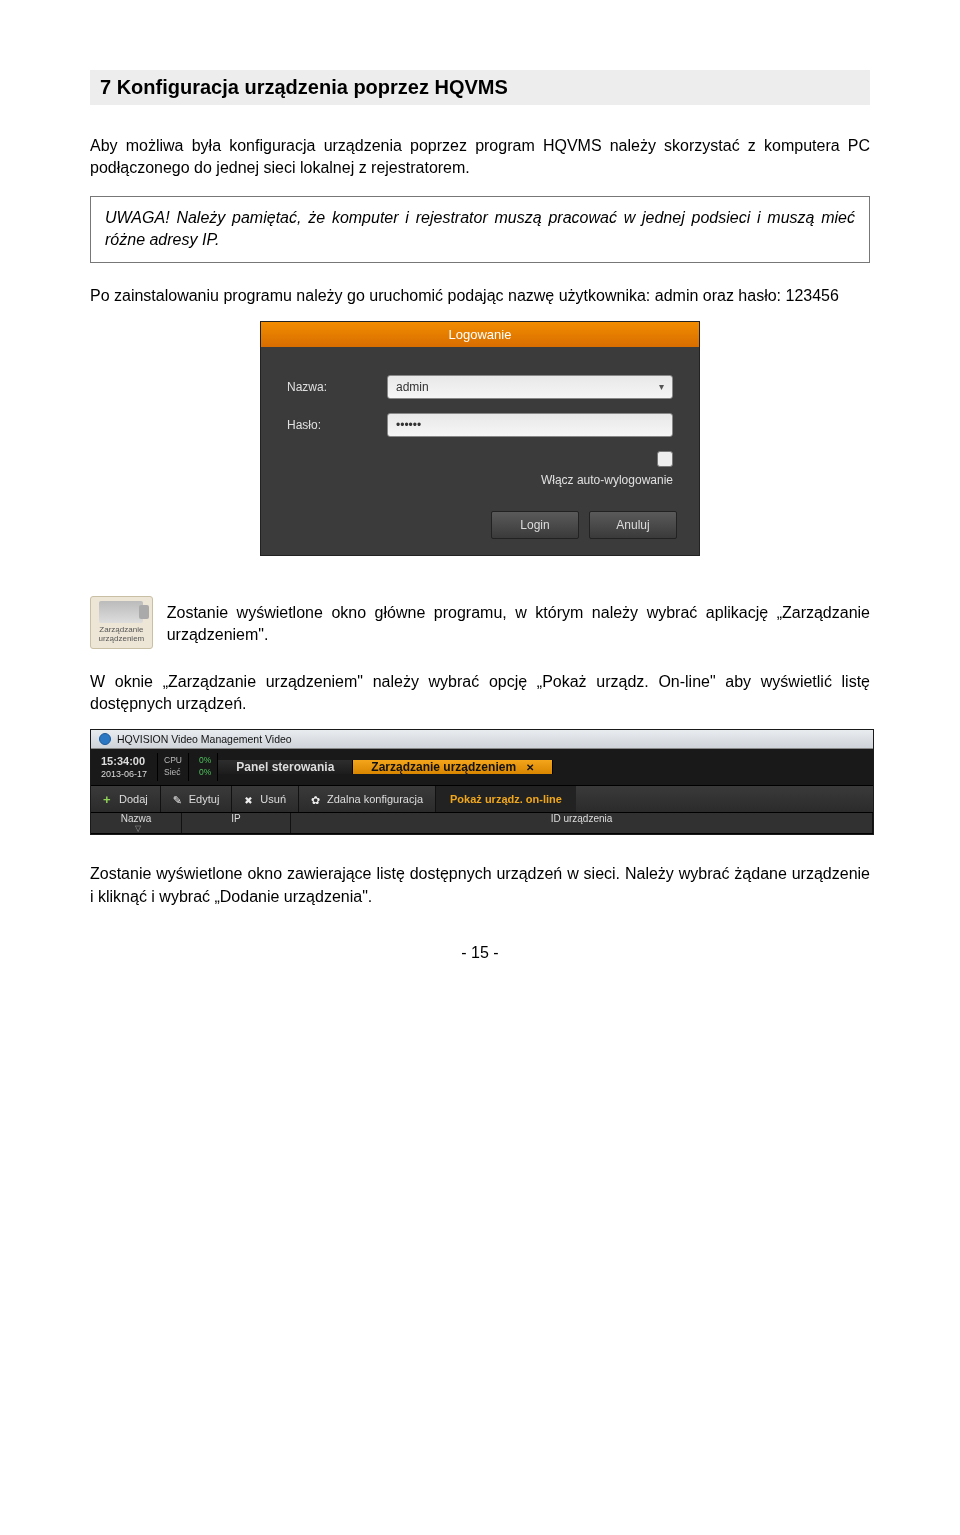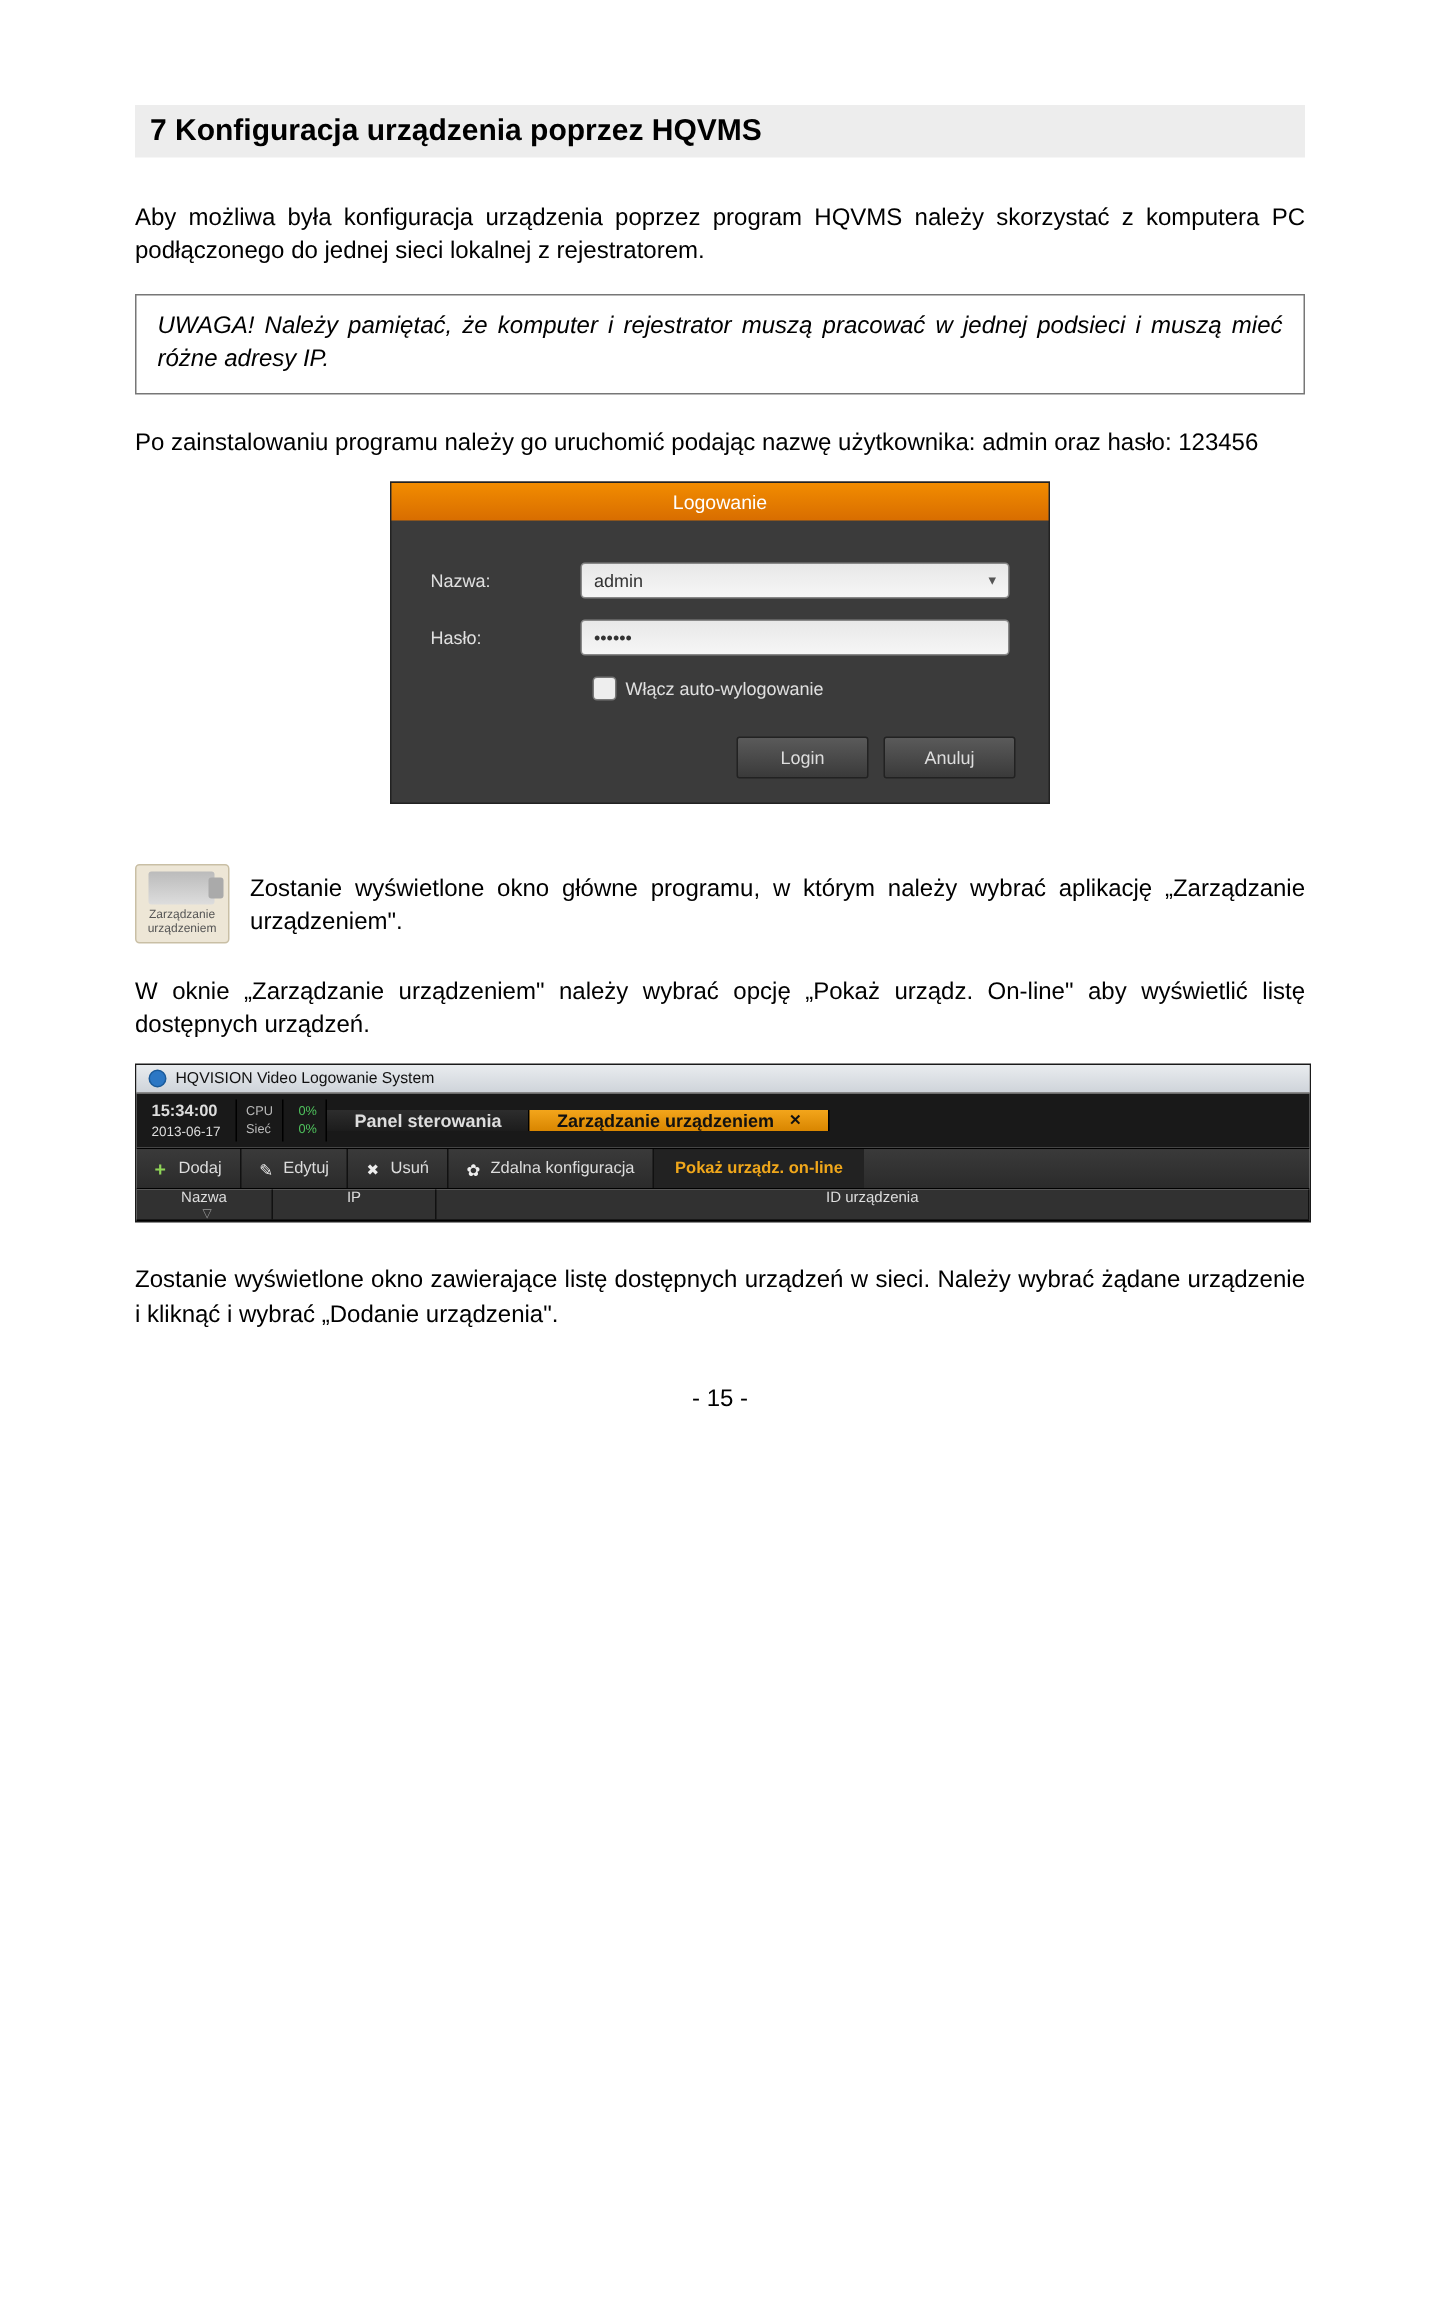"Włącz auto-wylogowanie" .check-row { align-items: center -> flex-end; flex-direction: none -> column }
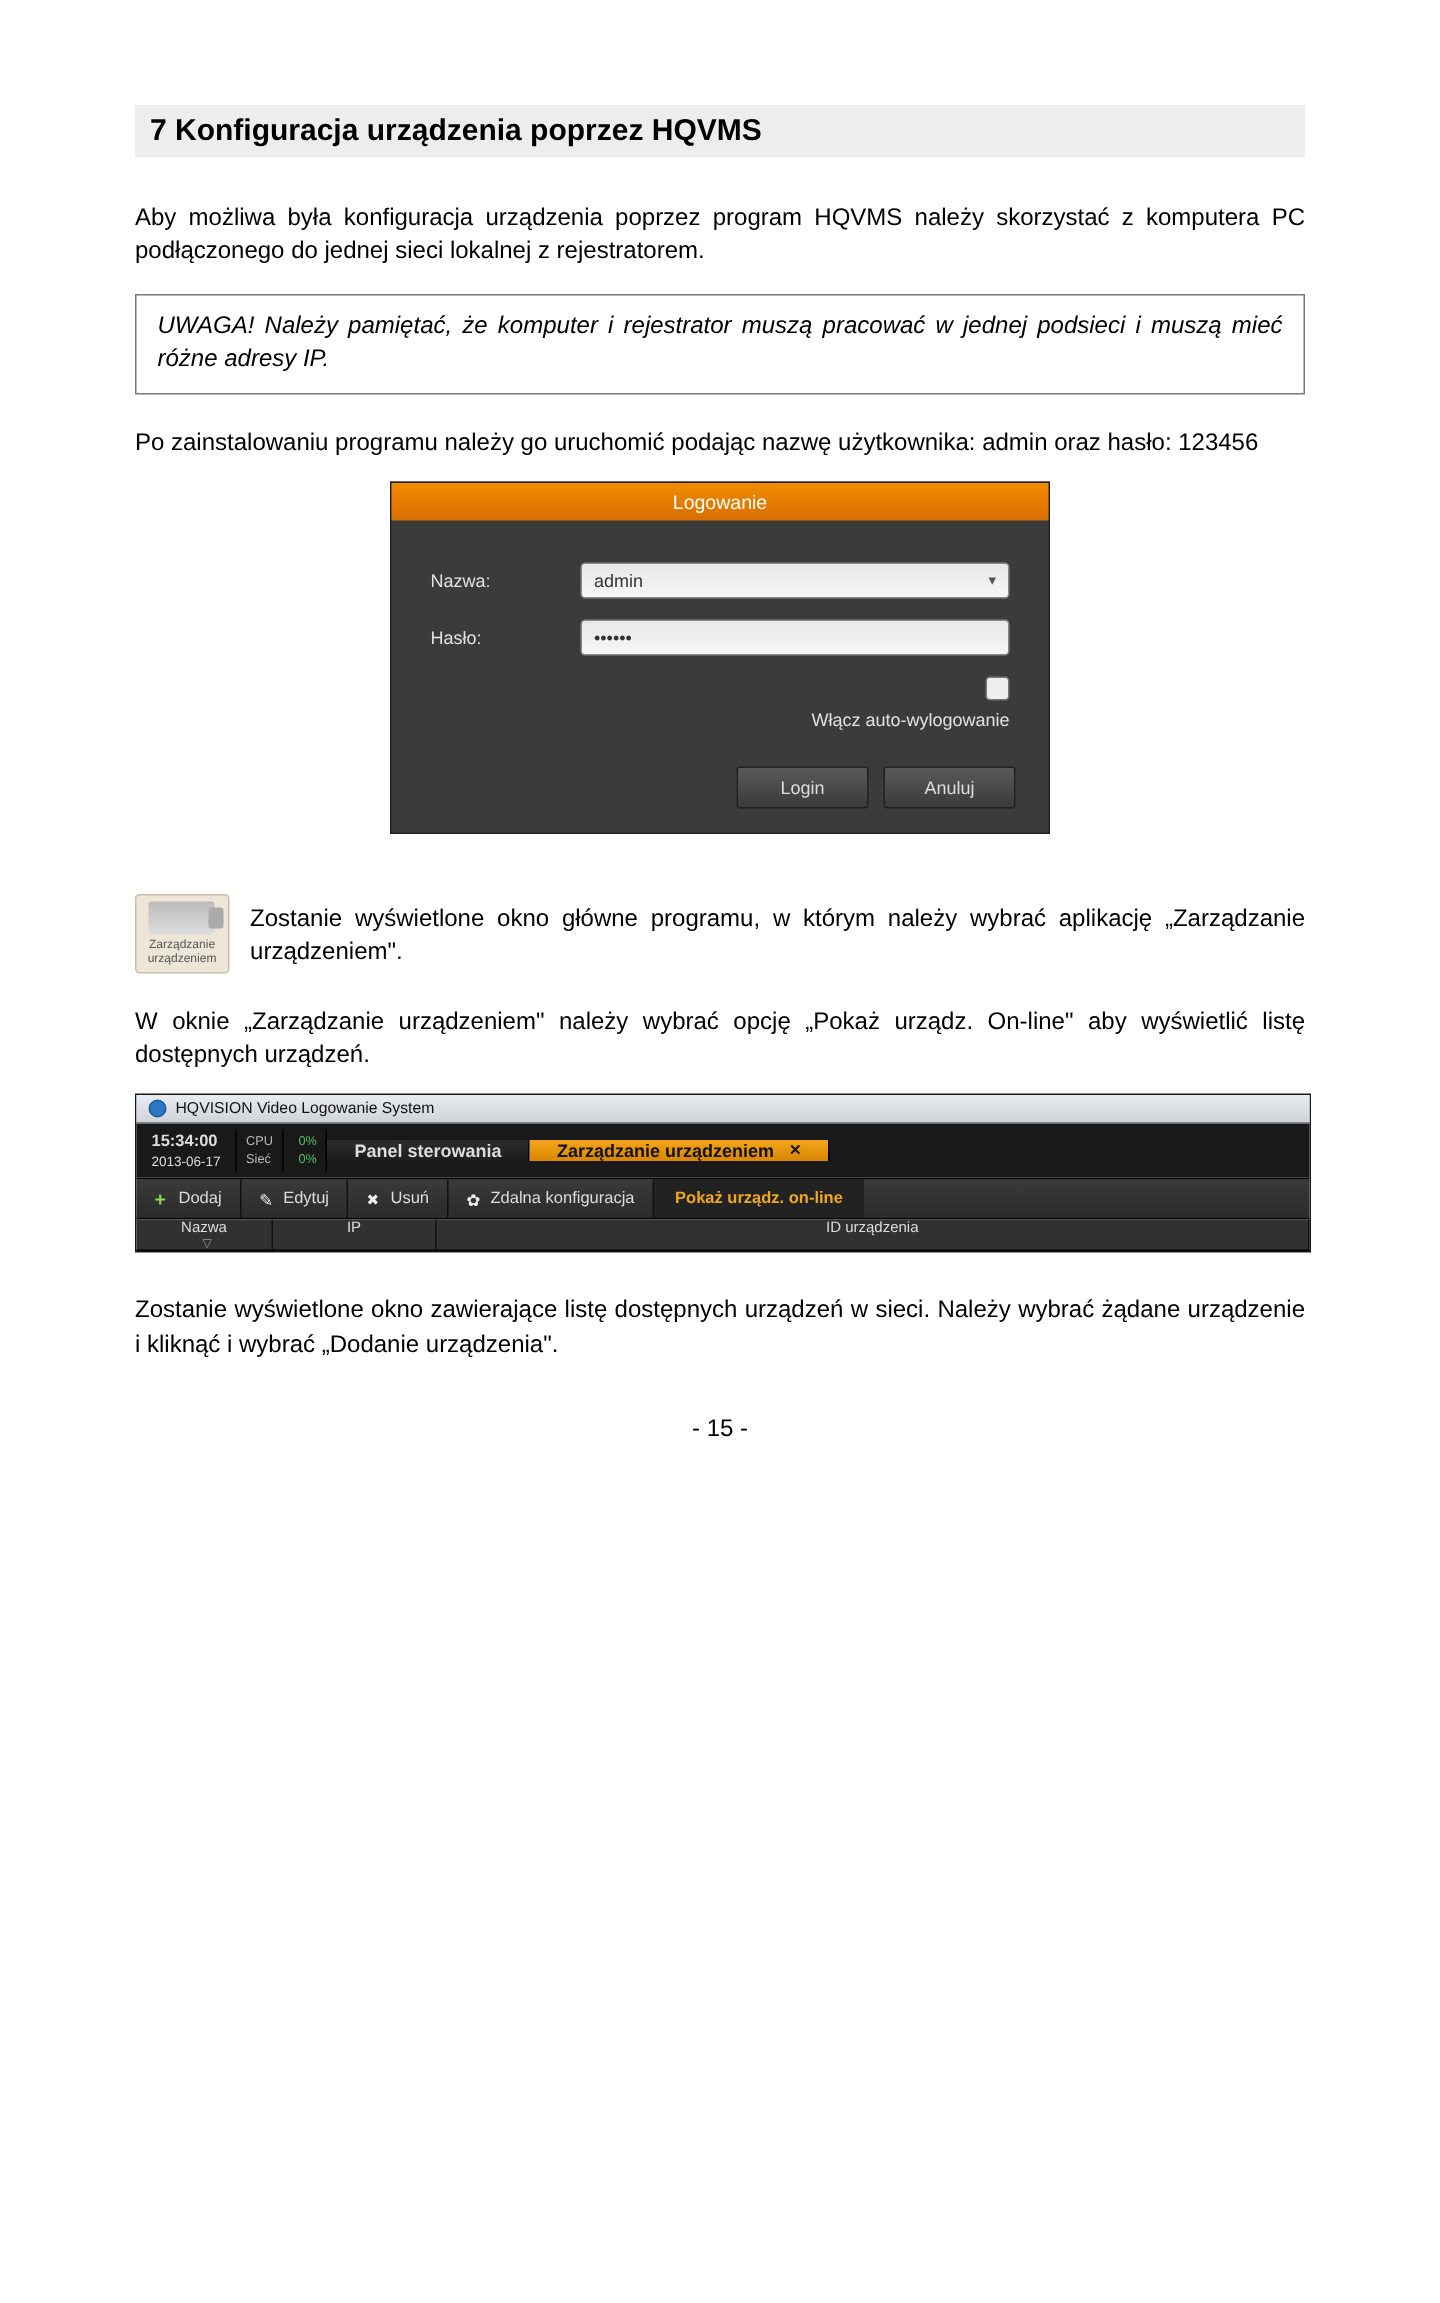"HQVISION Video Logowanie System" span { text: Logowanie System -> Management Video }
